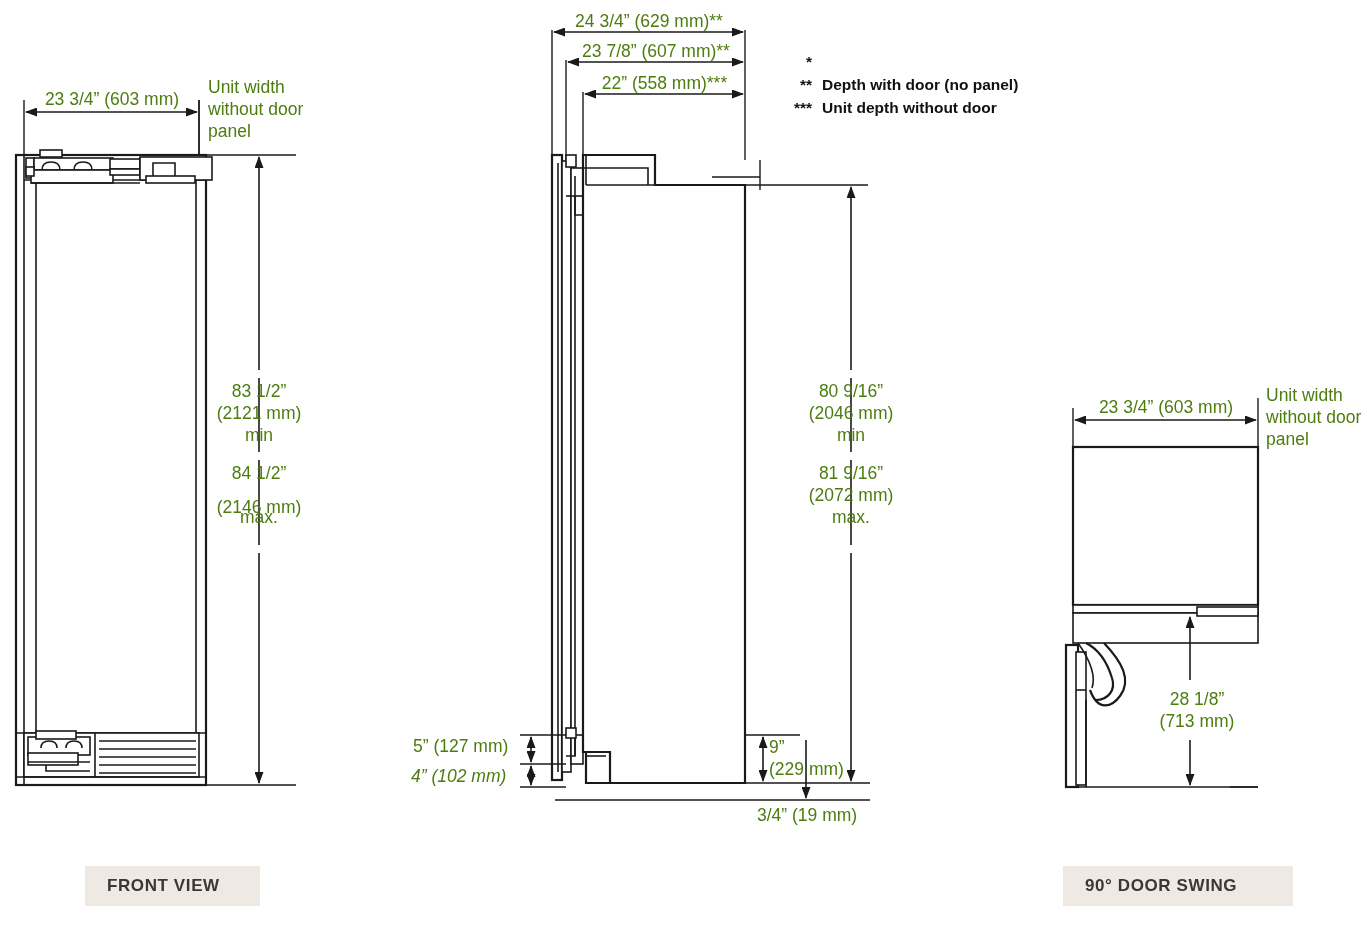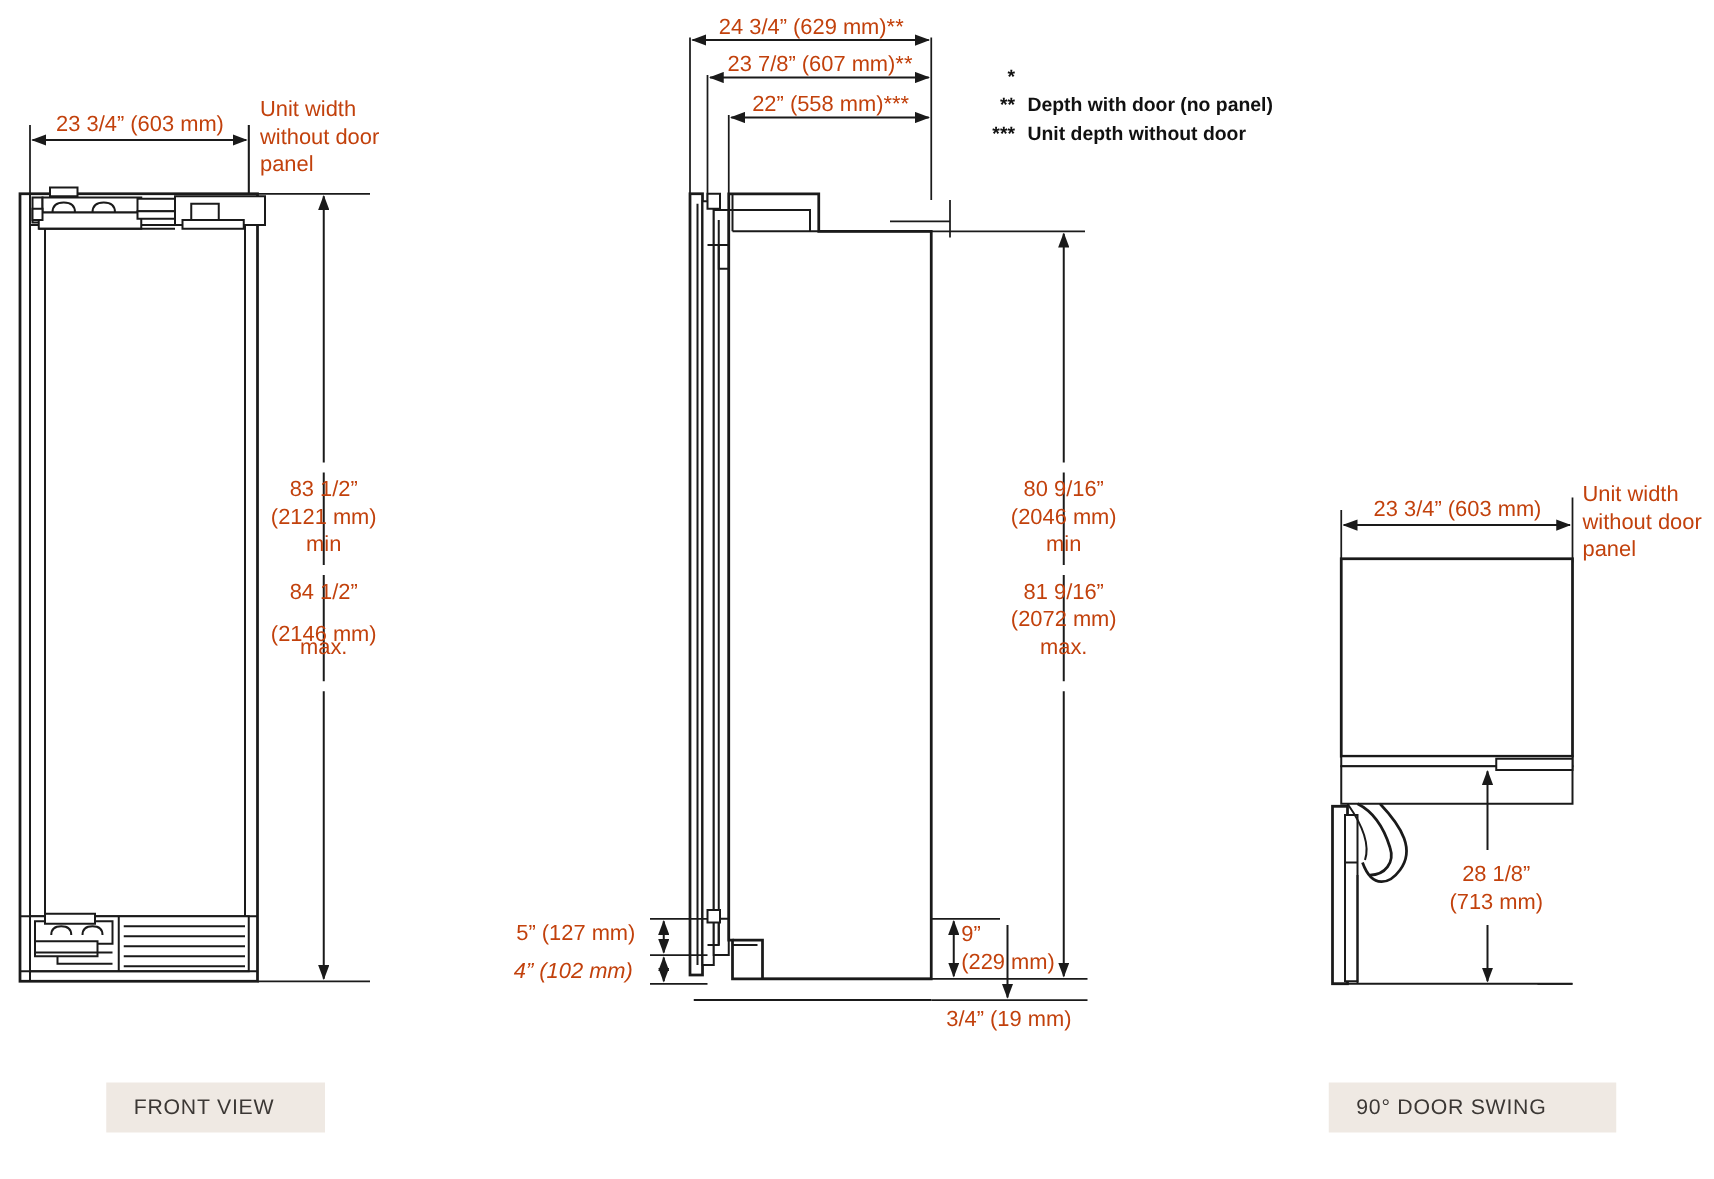"24 3/4” (629 mm)**" .lbl { color: #c2410c -> #4d7c0f }
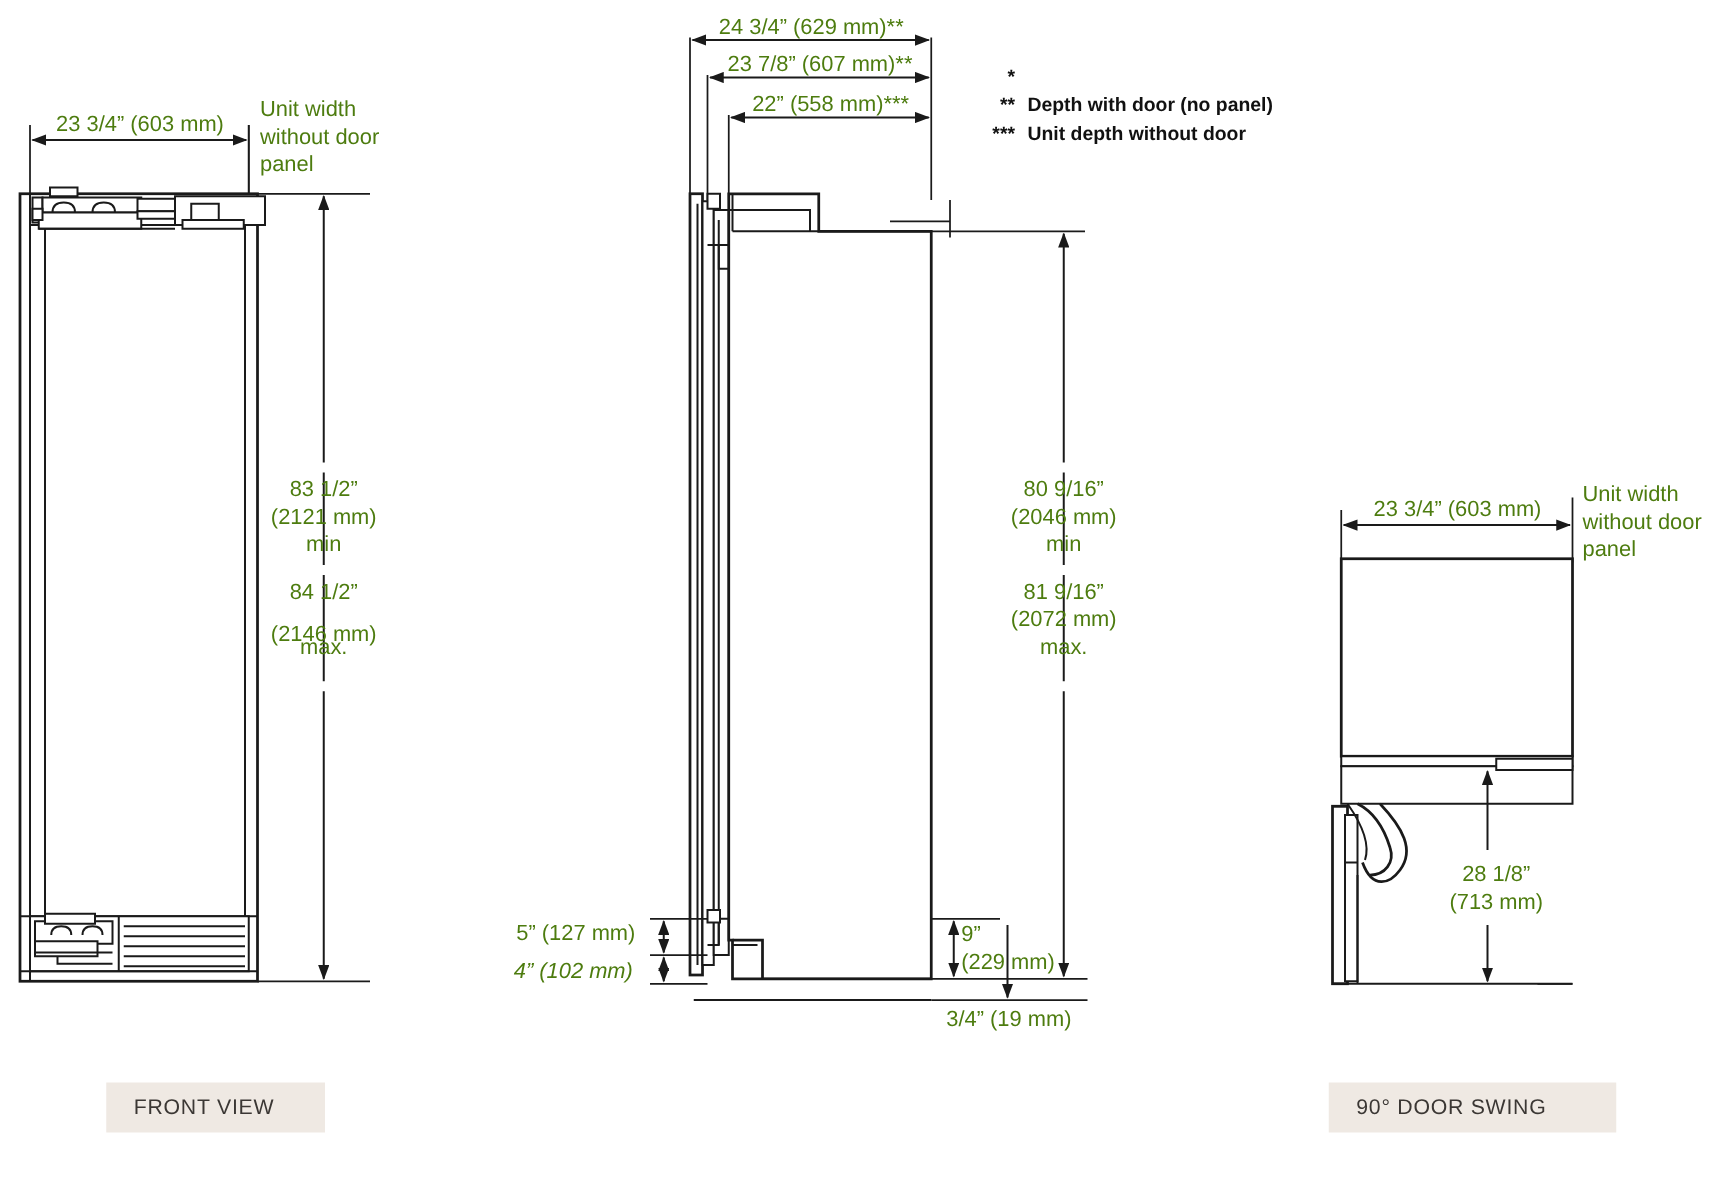"FRONT VIEW" .cap { font-weight: normal -> bold }
